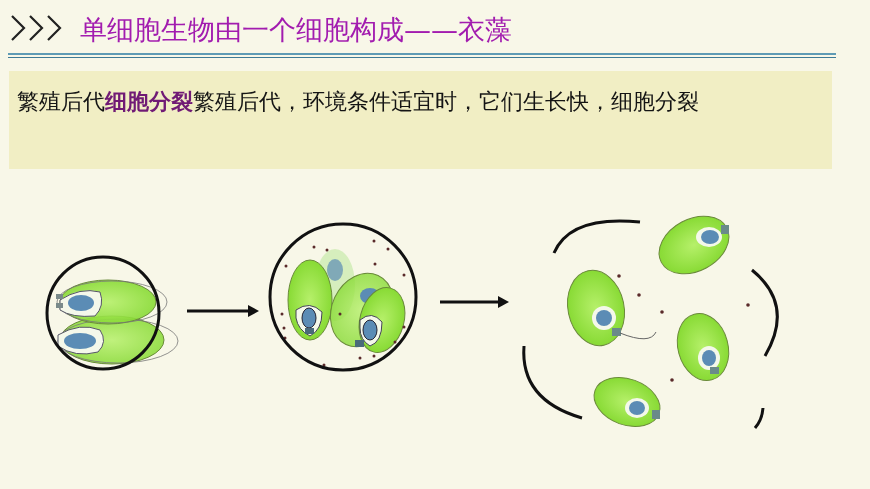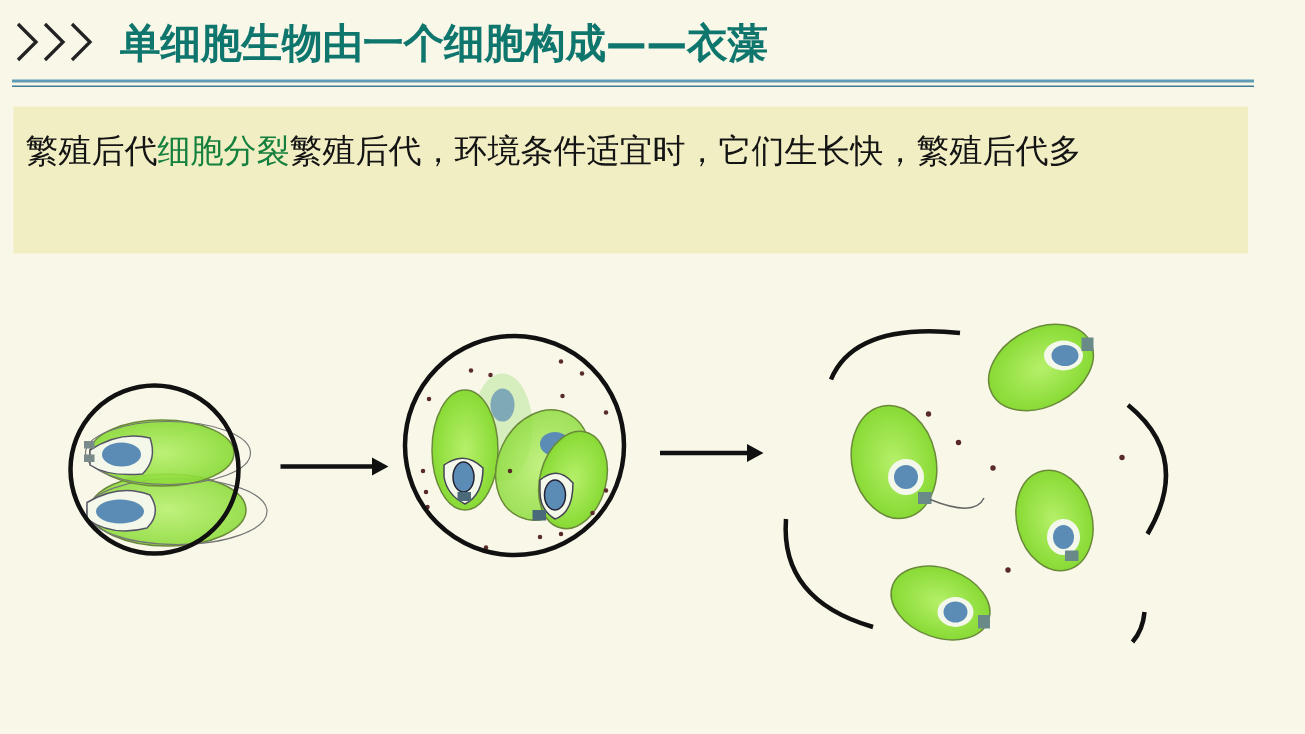"单细胞生物由一个细胞构成——衣藻" .title { color: #0f766e -> #a21caf; font-weight: bold -> normal }
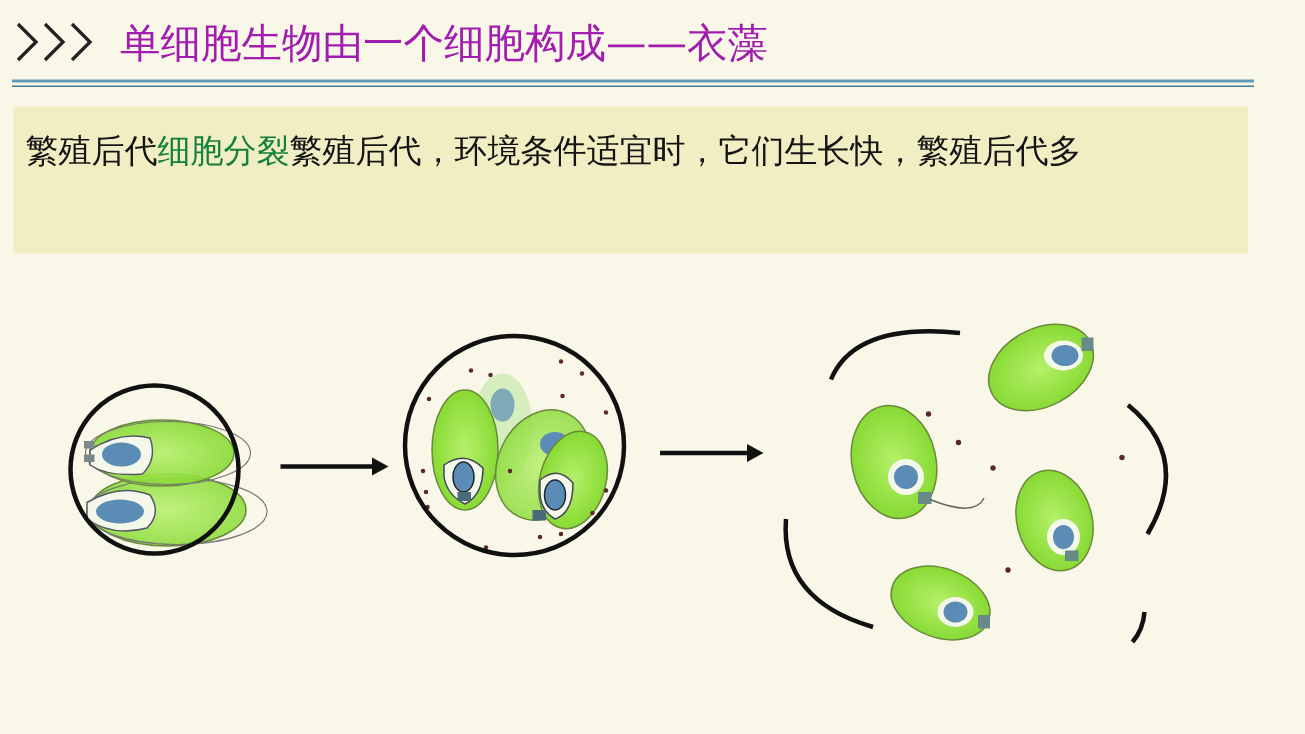"细胞分裂" .hl { color: #15803d -> #701a75; font-weight: none -> bold }
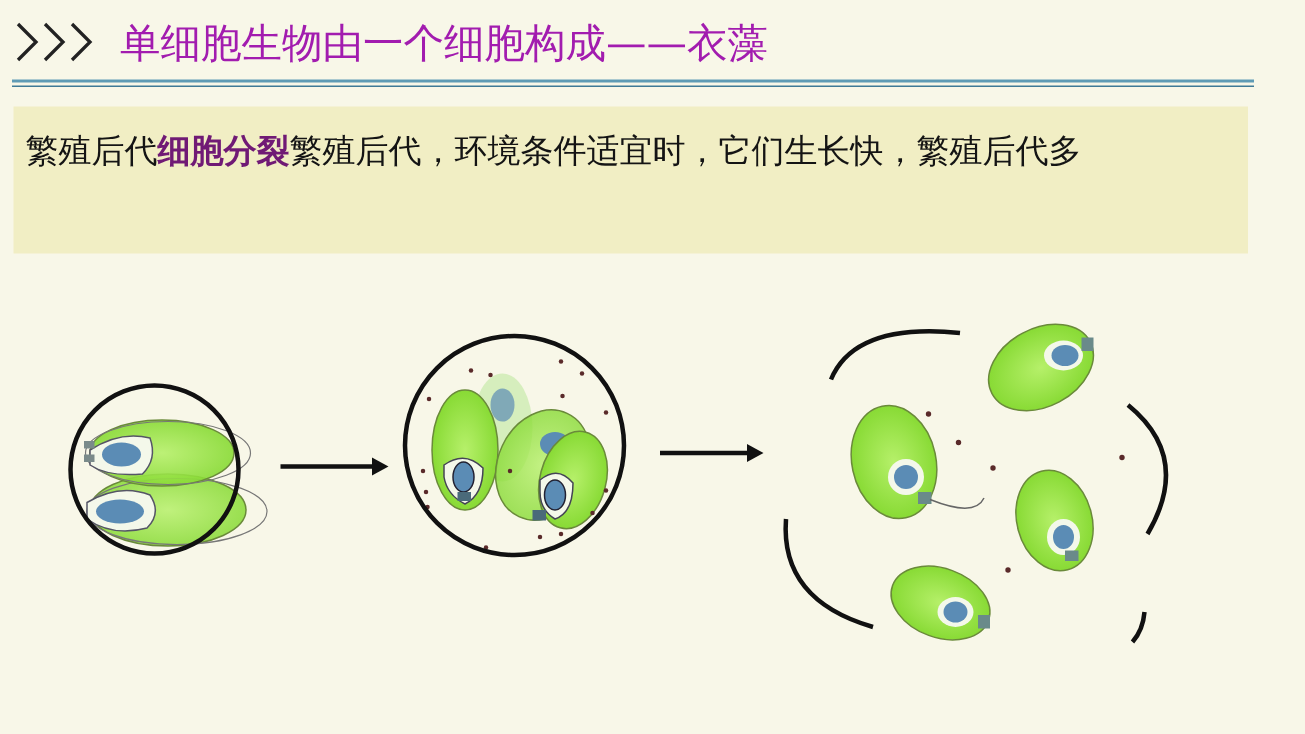"繁殖后代，环境条件适宜时，它们生长快，繁殖后代多" span { text: 繁殖后代多 -> 细胞分裂 }
